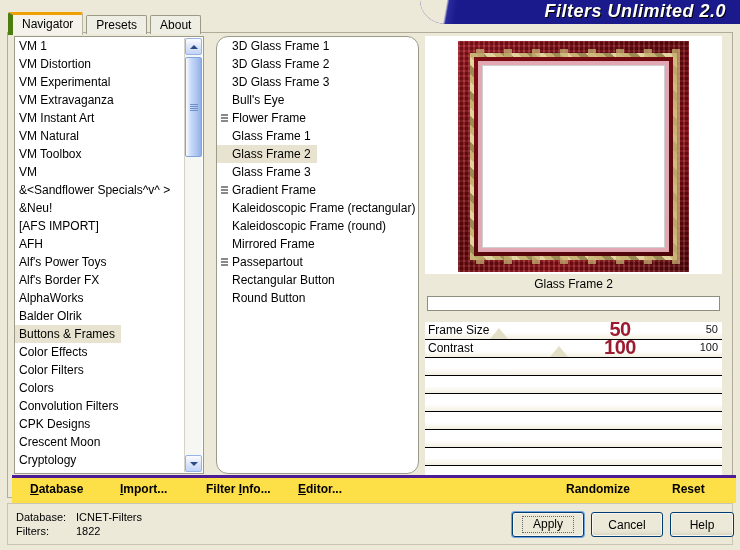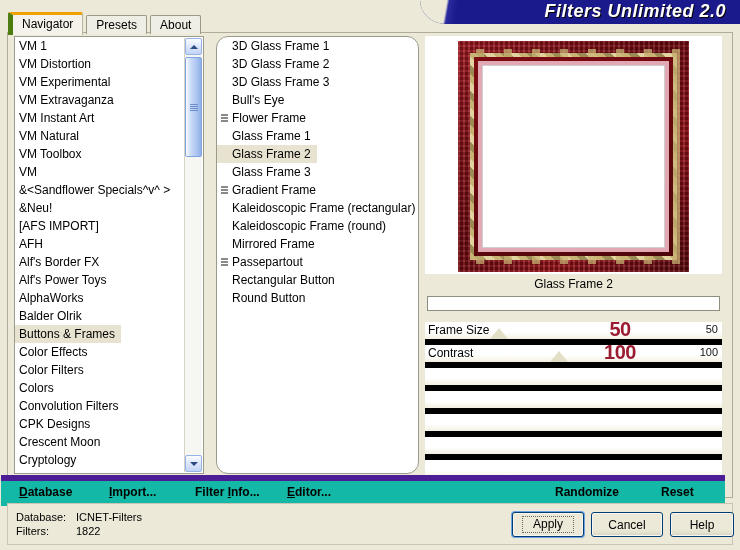"Alf's Border FX" div.lrow { order: before "Alf's Power Toys" -> after "Alf's Power Toys" }
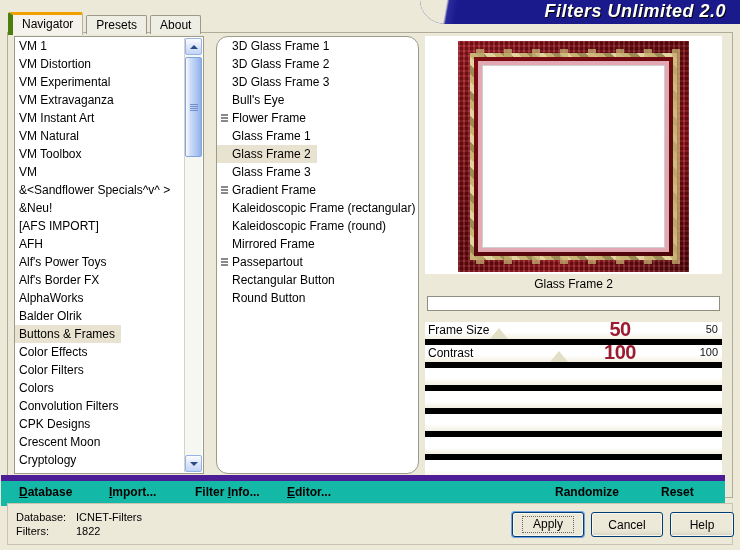"Frame Size" .srow { border-bottom: 6px solid #000000 -> 1px solid #000000 }
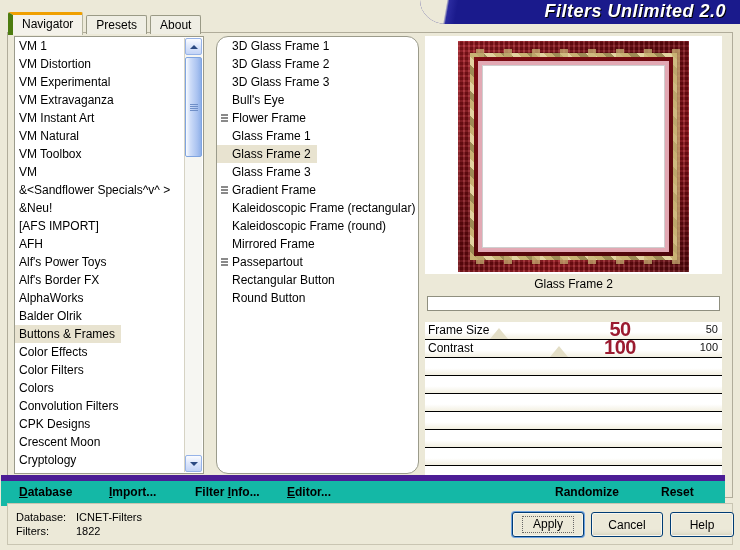"Database" .toolbar { background: #14b8a6 -> #fde047; border-top: 6px solid #4c1d95 -> 3px solid #4c1d95; left: 1px -> 12px }
